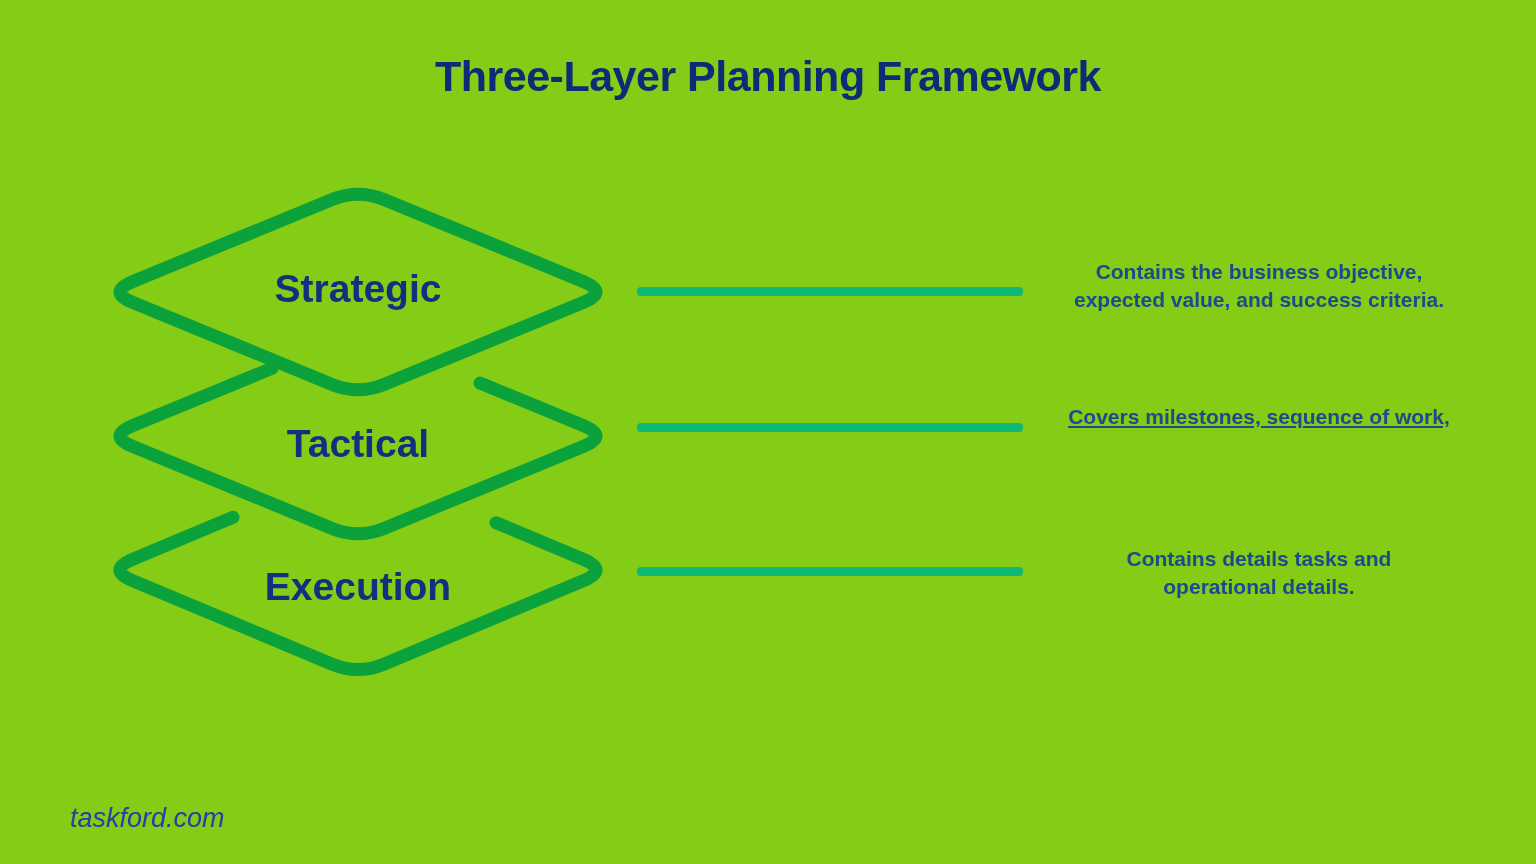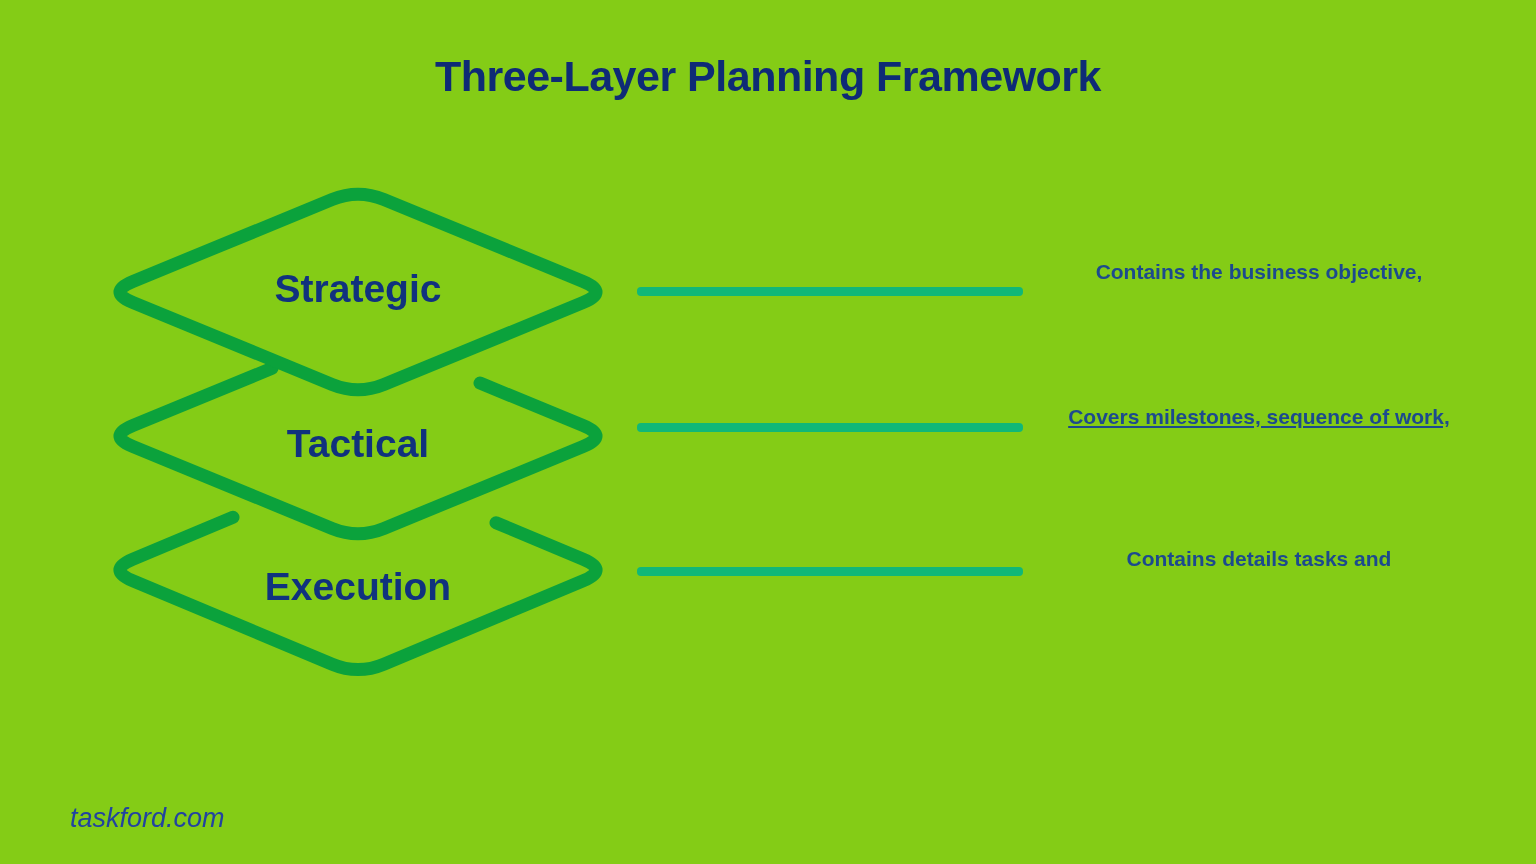"expected value, and success criteria." div { html: none -> <div>expected value, and success criteria.</div> }
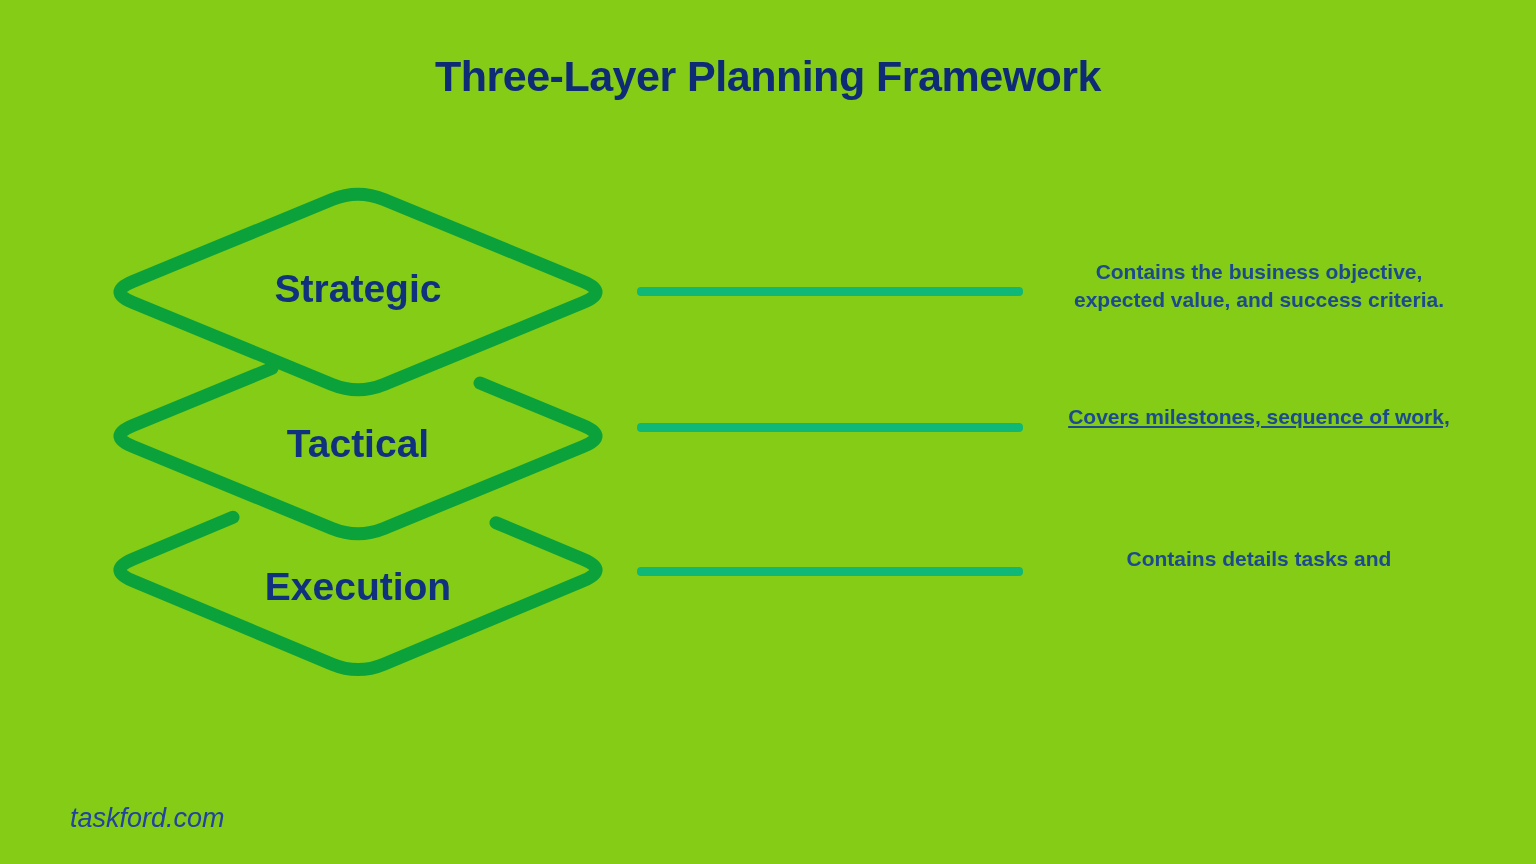"operational details." div { html: none -> <div>operational details.</div> }
